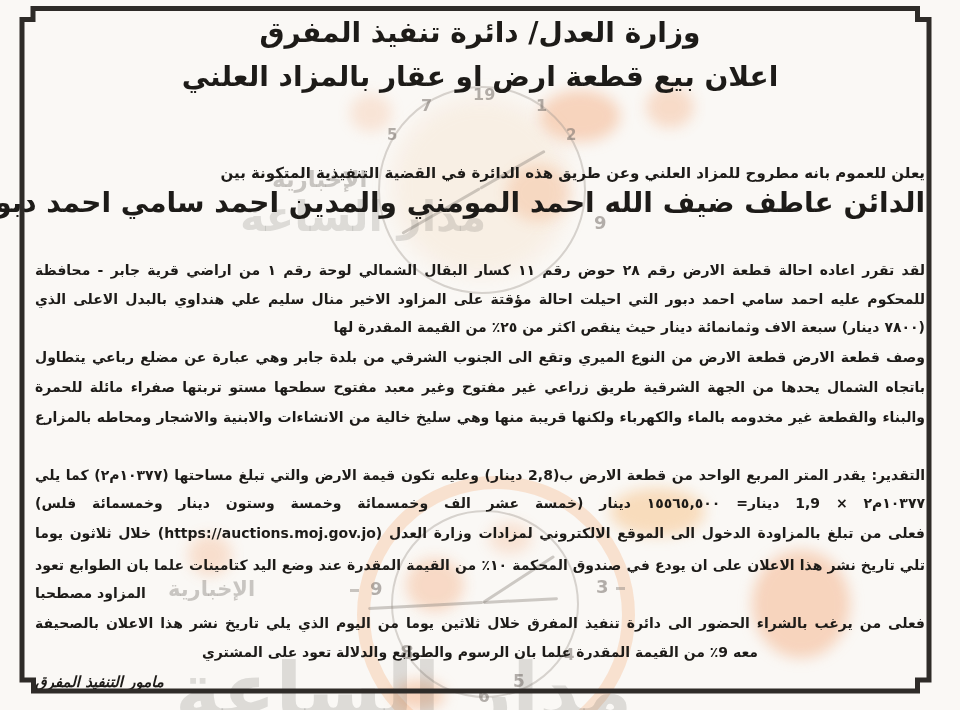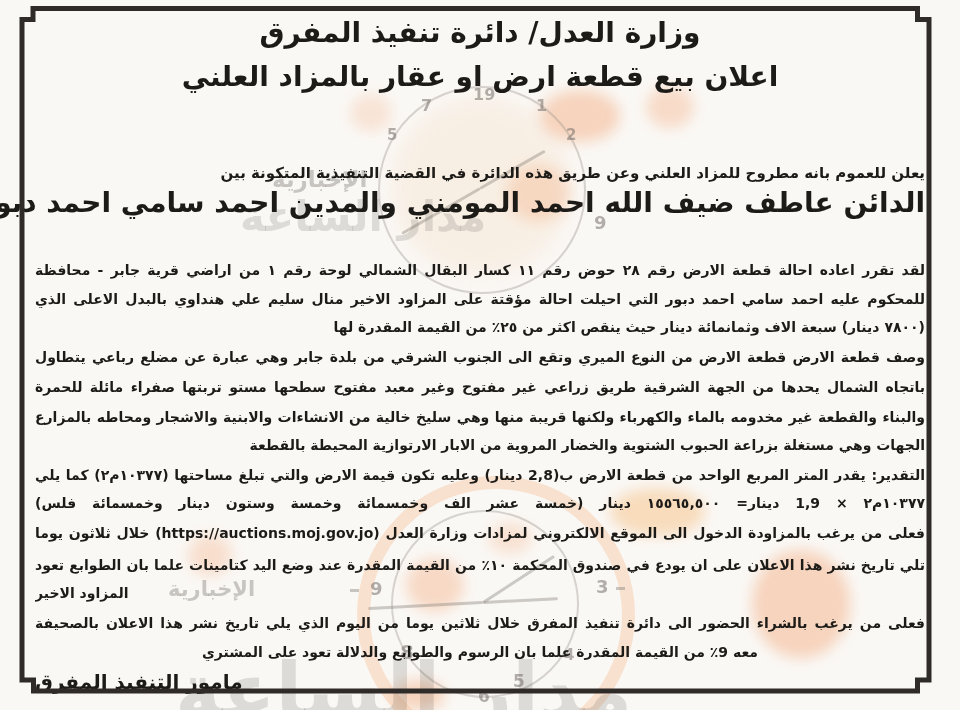"الجهات وهي مستغلة بزراعة الحبوب" div.ln { html: <div>الجهات وهي مستغلة بزراعة الحبوب الشتوية والخضار المروية من الابار الارتوازية المحيطة بالقطعة</div> -> none }
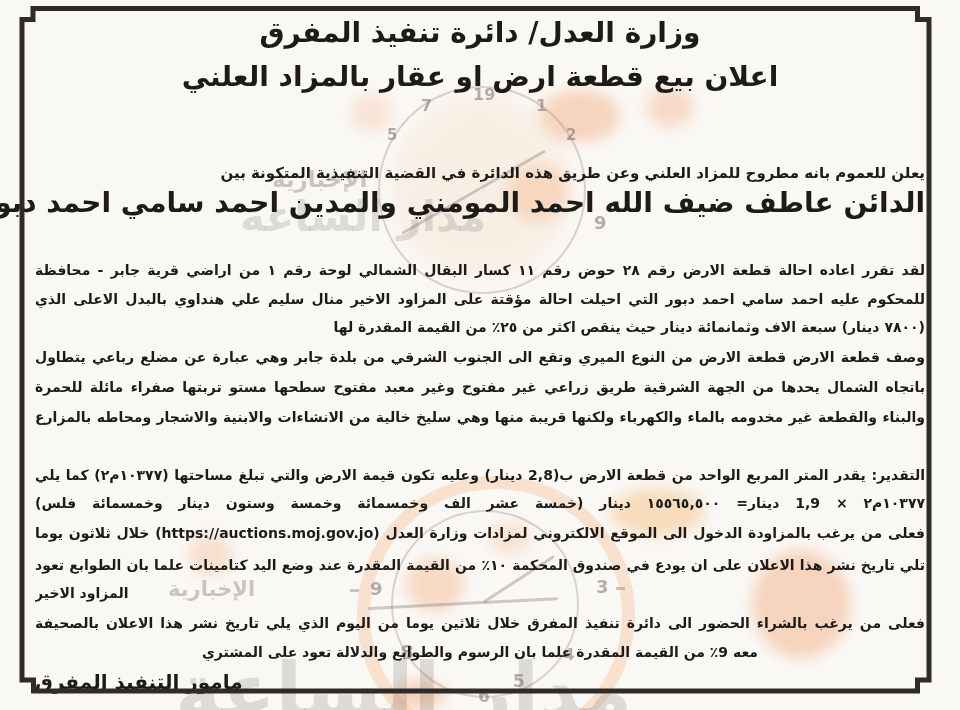"فعلى من يرغب بالمزاودة الدخول" div.ln { text: يرغب -> تبلغ }
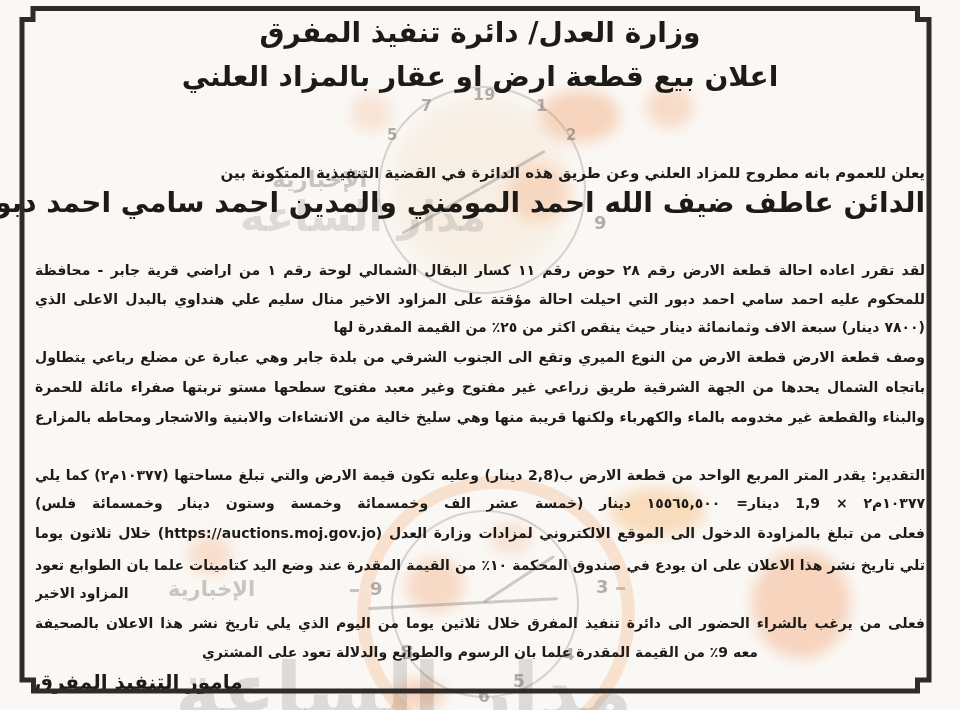"المزاود الاخير" div.ln { text: الاخير -> مصطحبا }
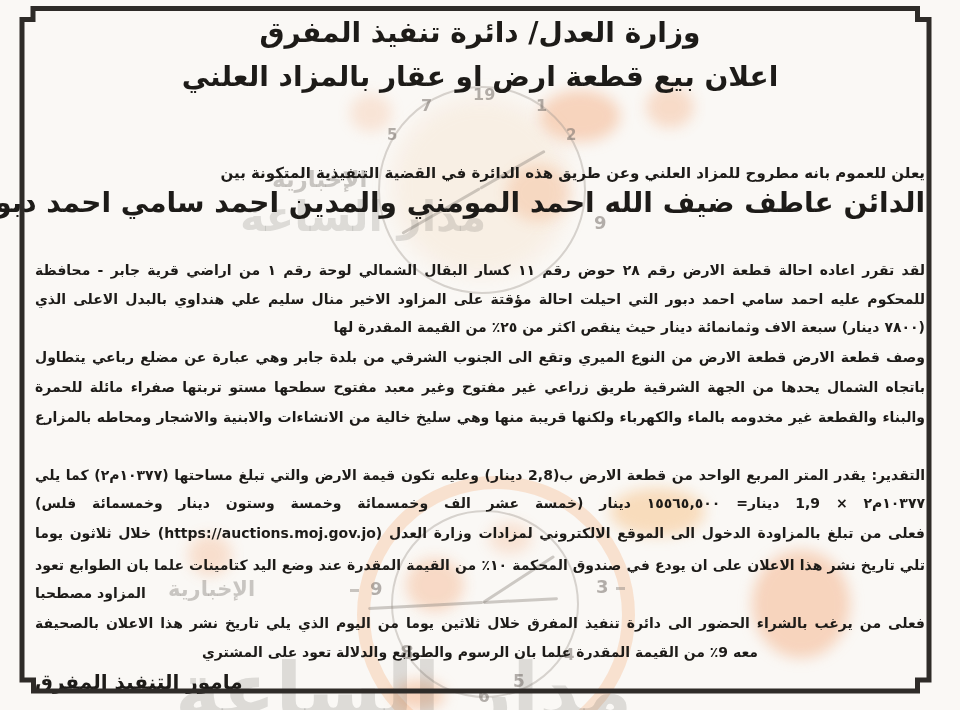"مامور التنفيذ المفرق" .sig { font-size: 20px -> 15px; font-style: none -> italic }
